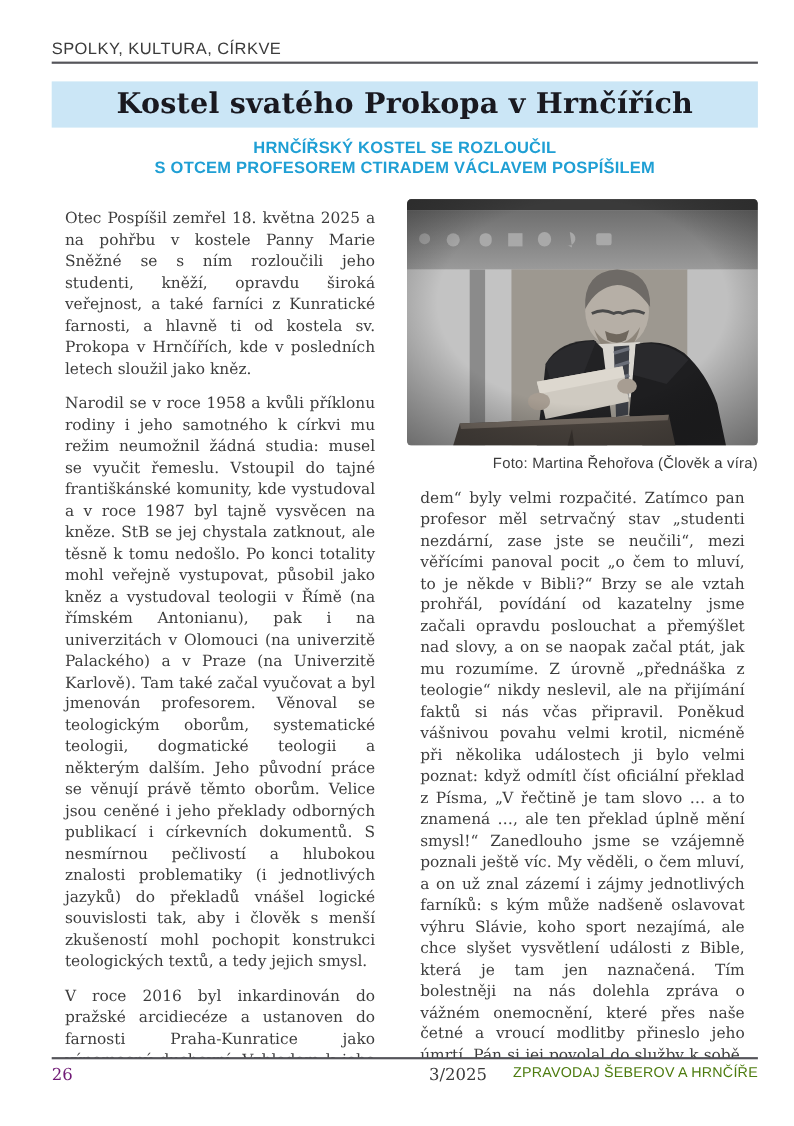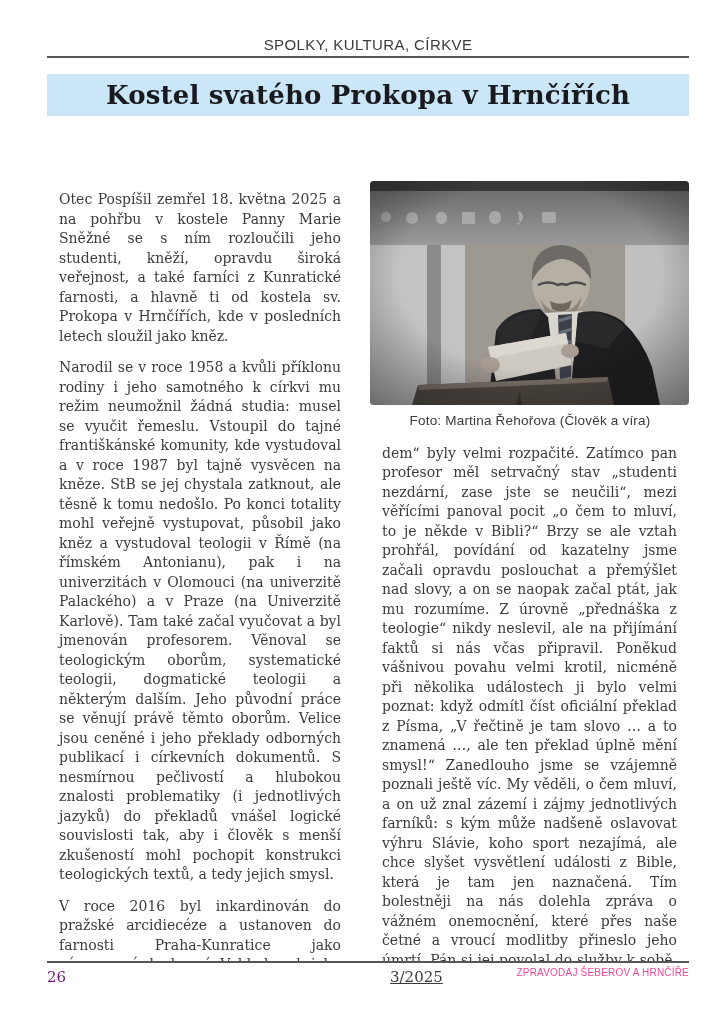"SPOLKY, KULTURA, CÍRKVE" .abs { text-align: center -> none }
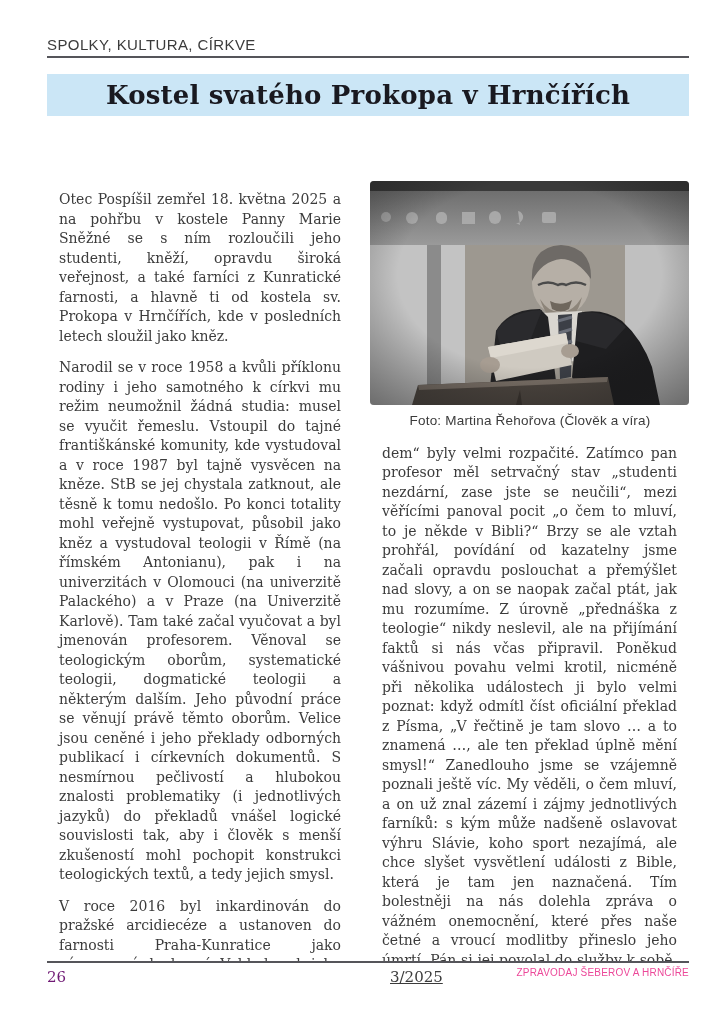"HRNČÍŘSKÝ KOSTEL SE ROZLOUČIL" div.abs { html: none -> <div> <div>HRNČÍŘSKÝ KOSTEL SE ROZLOUČIL</div> <div>S OTCEM PROFESOREM CTIRADEM VÁCLAVEM POSPÍŠILEM</div> </div> }
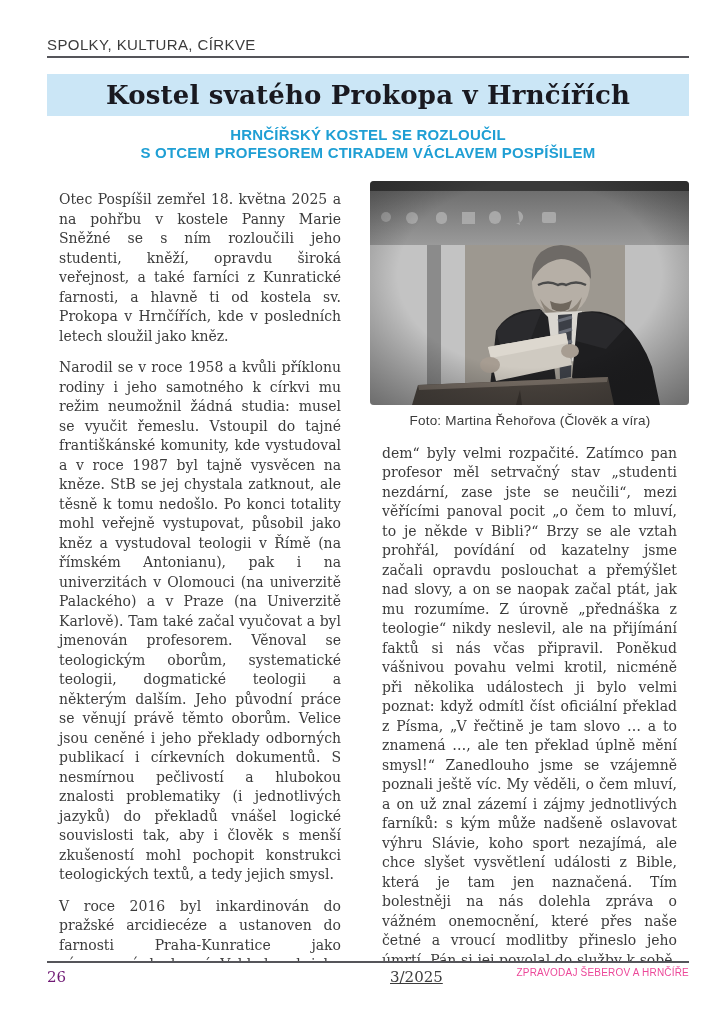"Foto: Martina Řehořova (Člověk a" .photo-caption { text-align: center -> right }
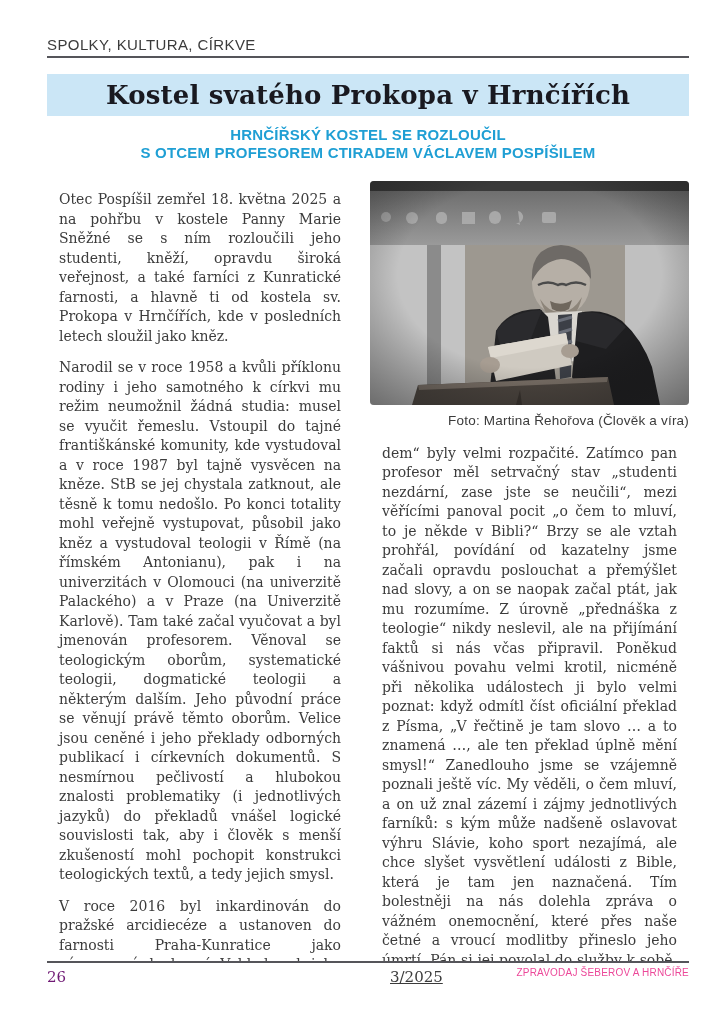"3/2025" .footer-issue { text-decoration: underline -> none }
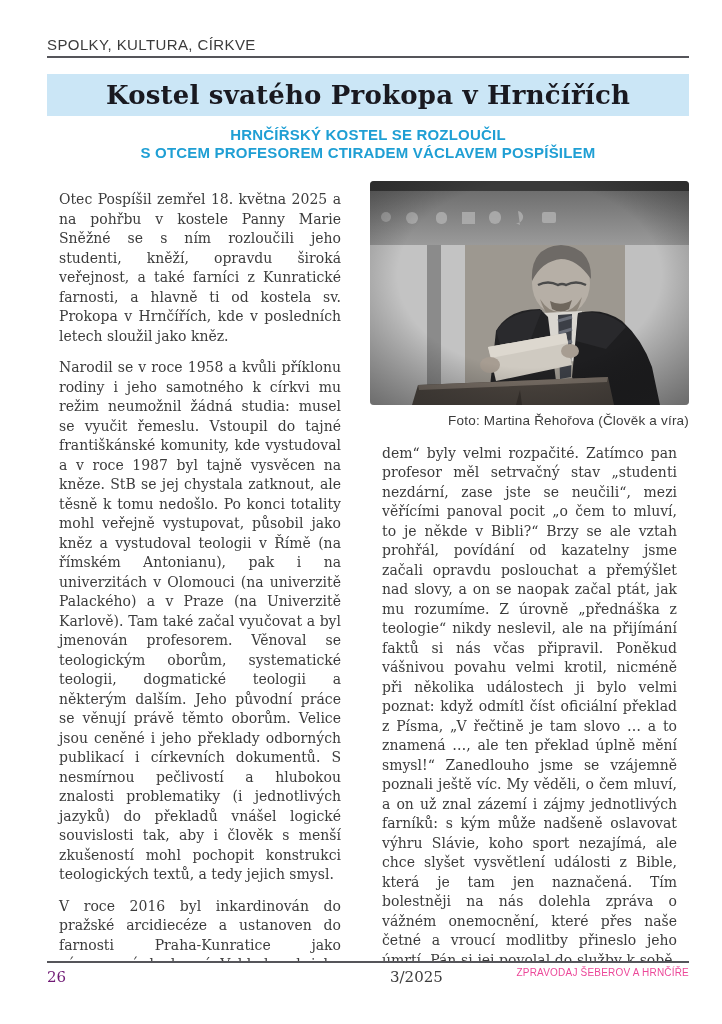"ZPRAVODAJ ŠEBEROV A HRNČÍŘE" .footer-journal { color: #ec4899 -> #4d7c0f; font-size: 10px -> 13px }
